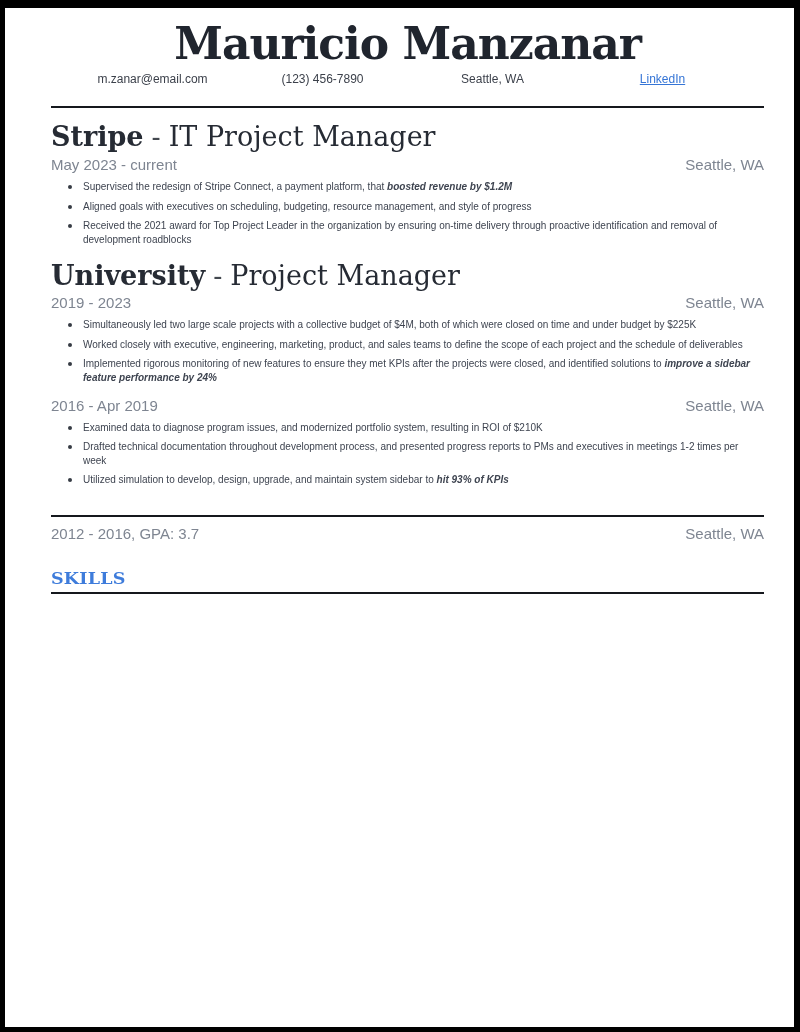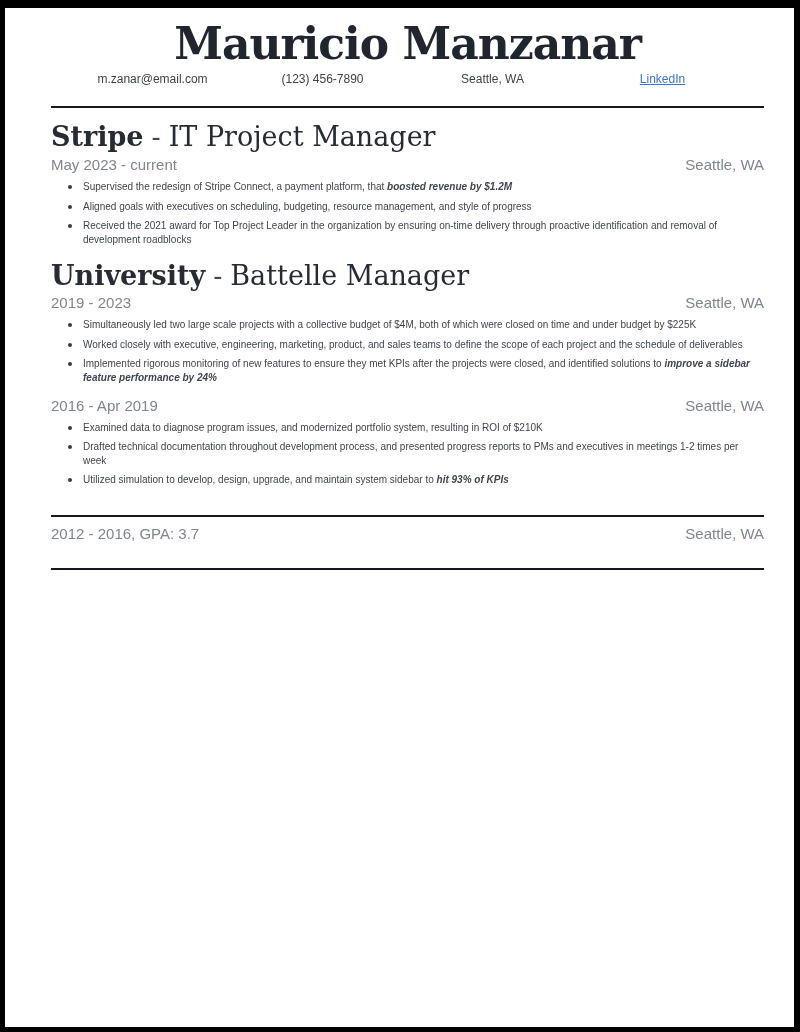"Battelle Manager" span { text: Battelle -> Project }
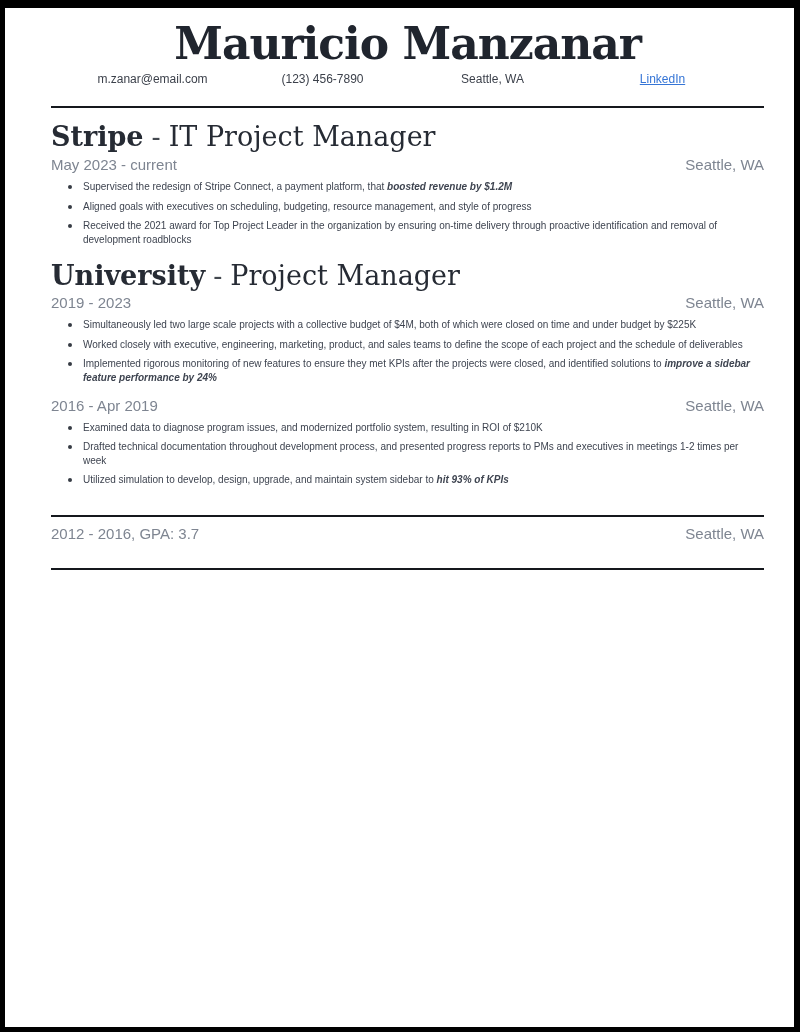"SKILLS" h2 { html: none -> <h2>SKILLS</h2> }
